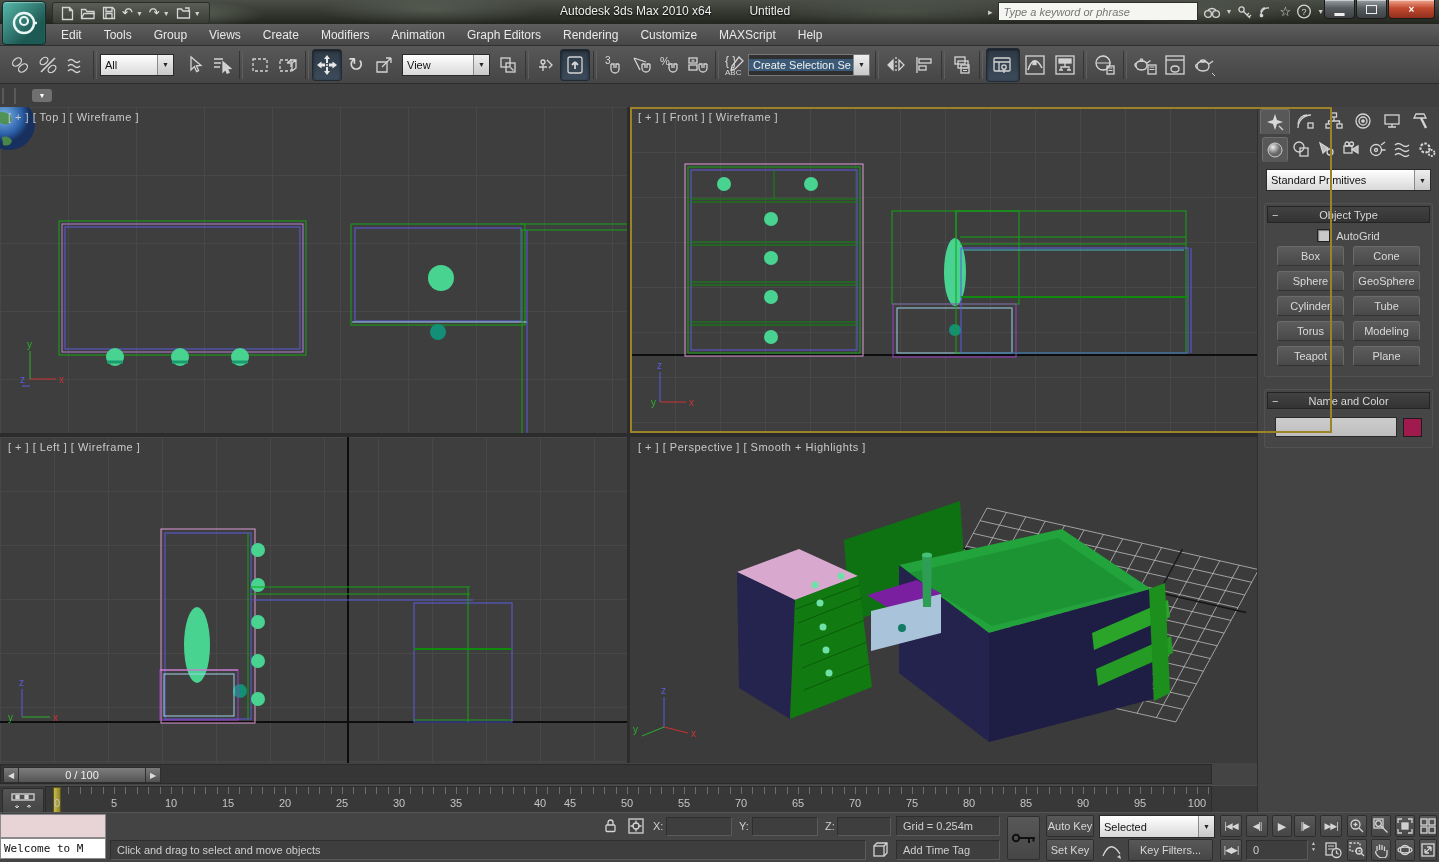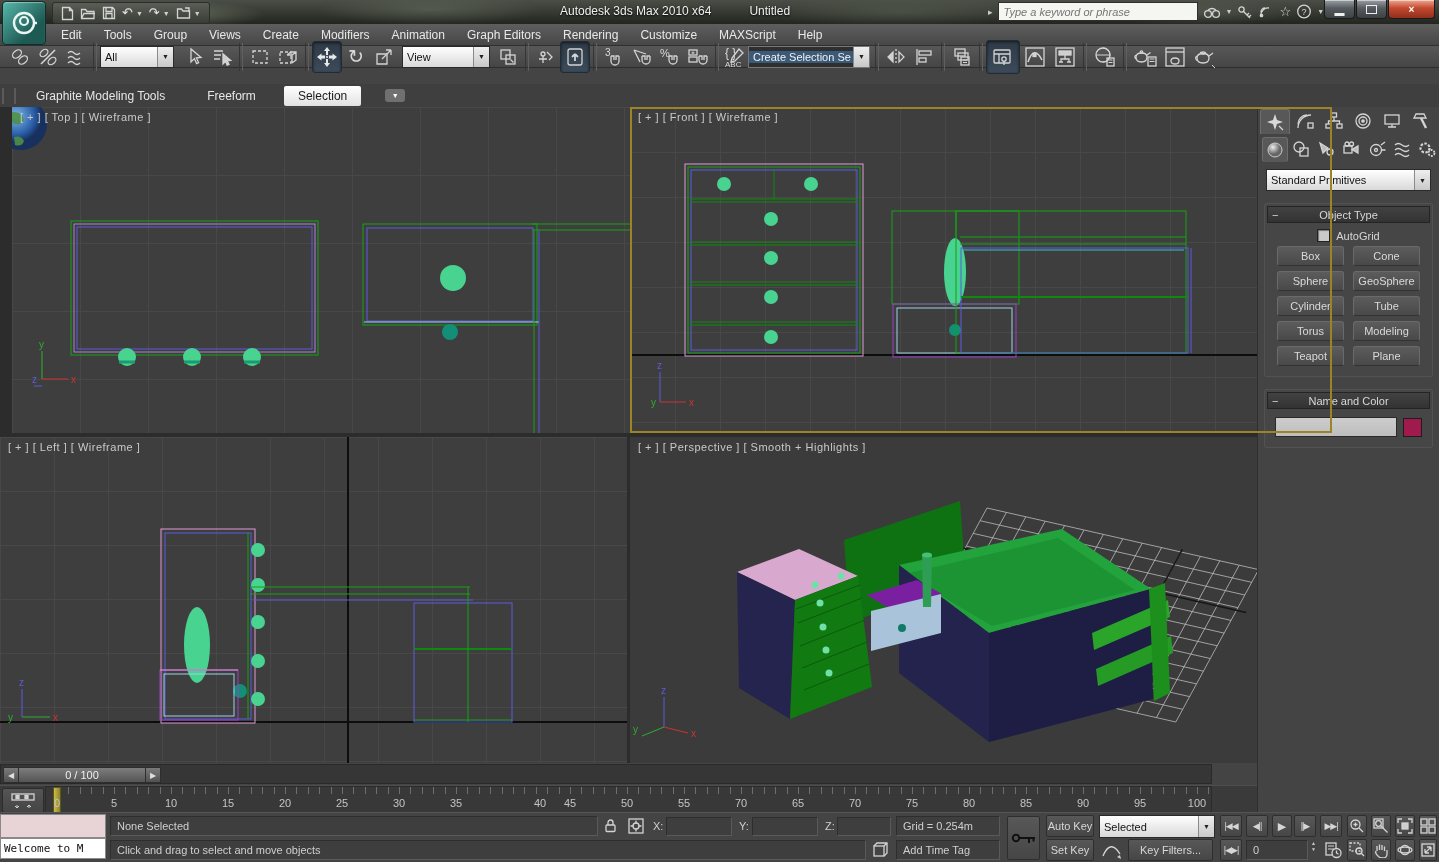"All" .toolbar { height: 22px -> 38px }
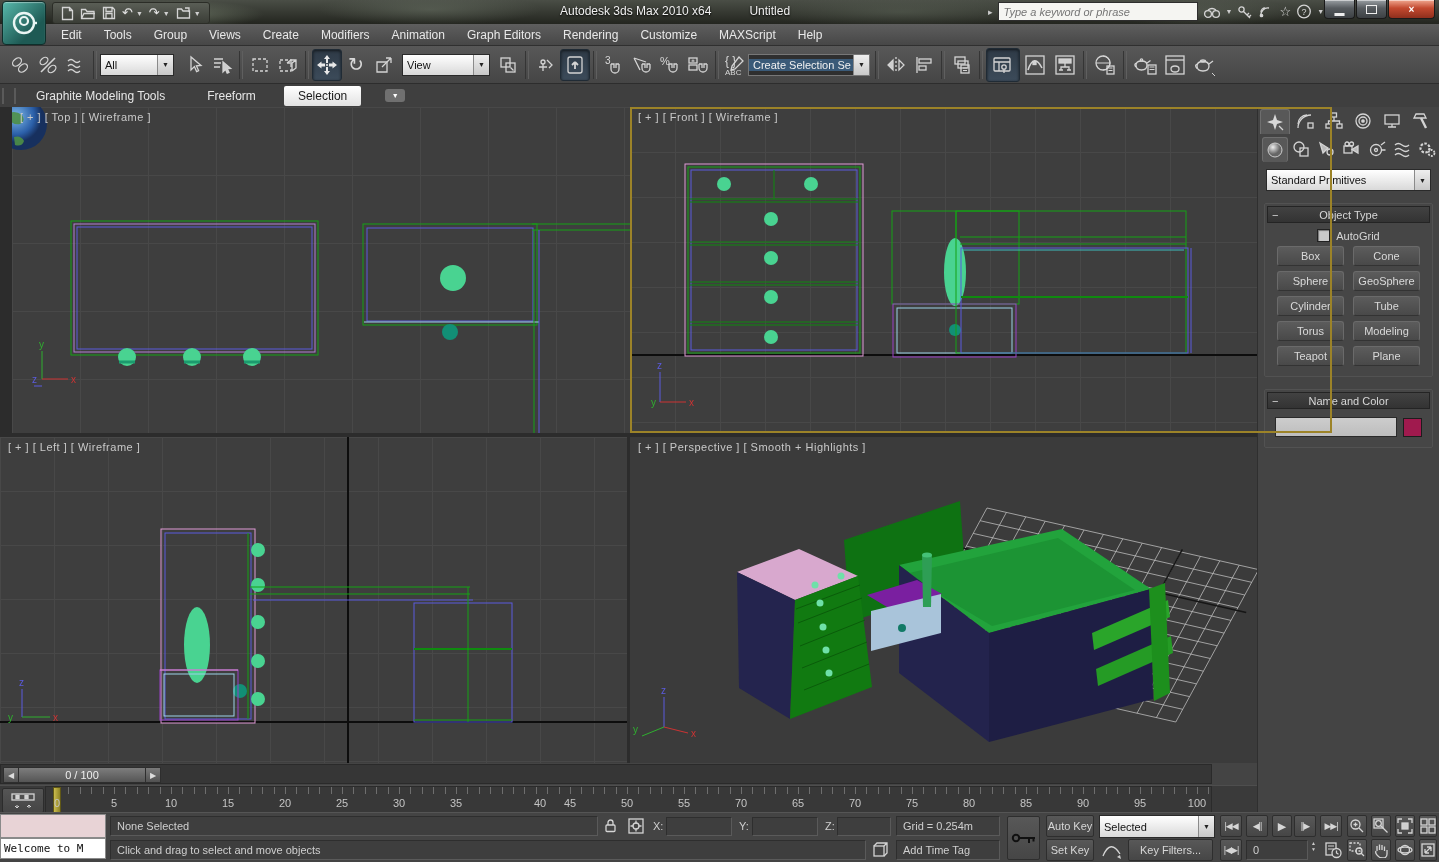"Graphite Modeling Tools" span { html: <span> <span>Graphite Modeling Tools</span> <span>Freeform</span> <span>Selection</span> </span> -> none }
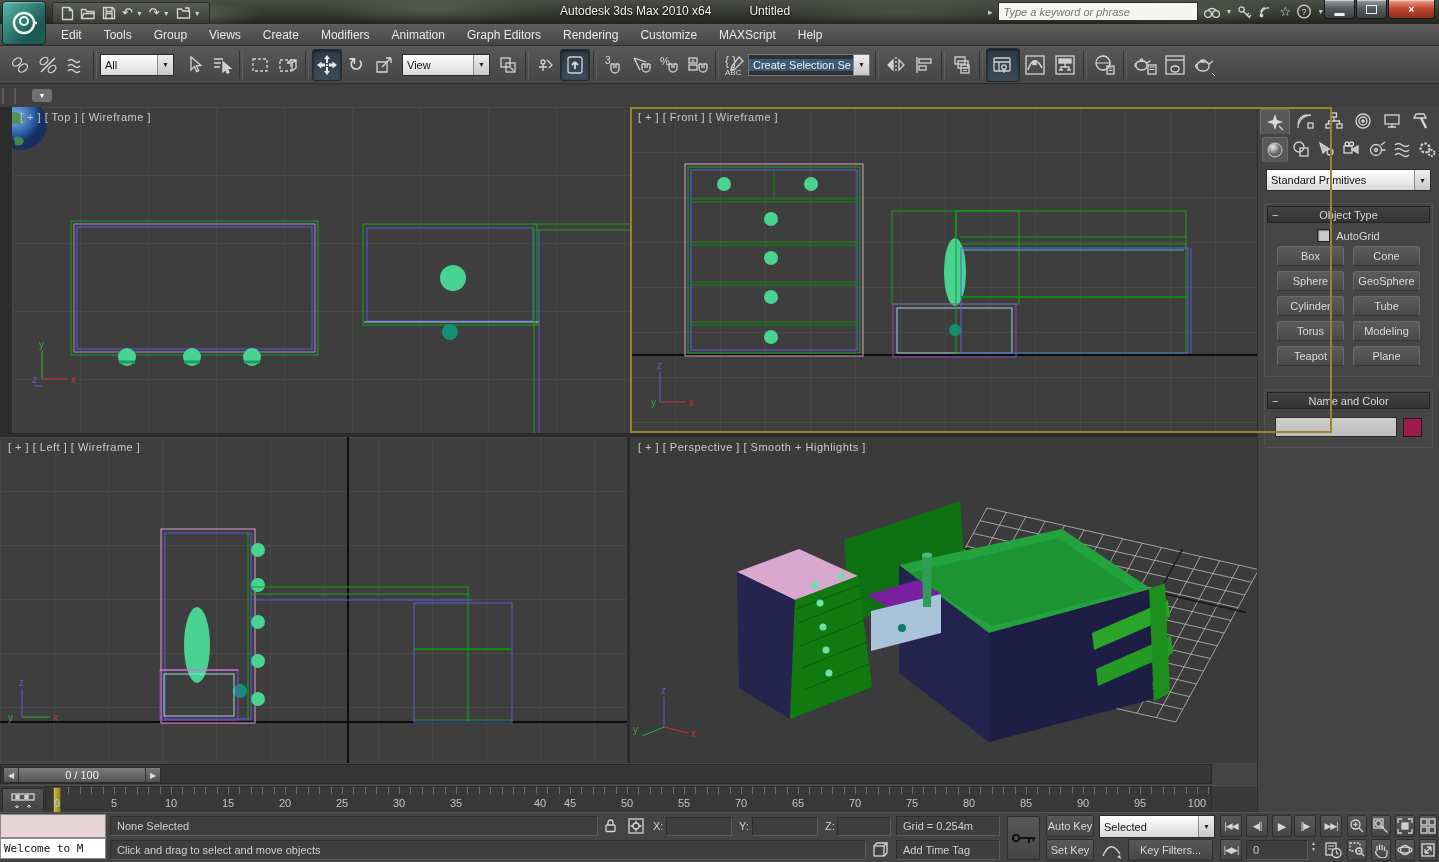"[ + ] [ Top" div.vp { left: 12px -> 0 }
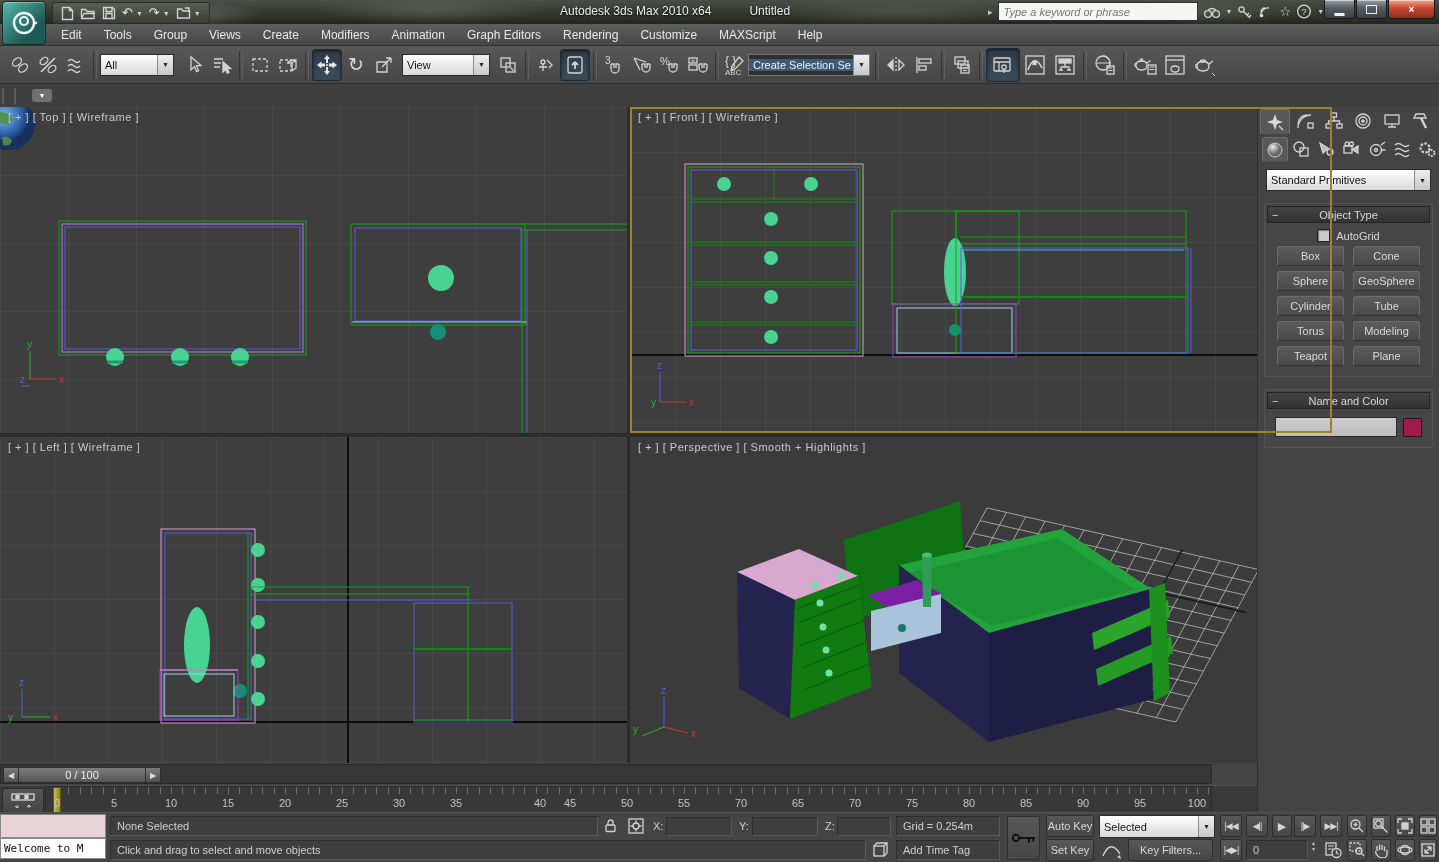"None Selected" div.sunken { html: <div> <span>None Selected</span> </div> -> none }
